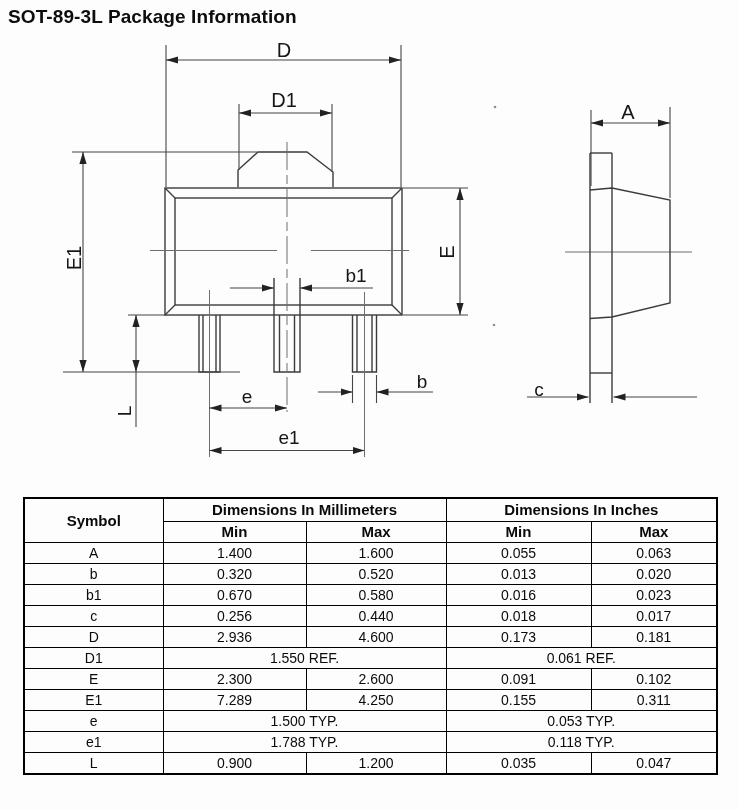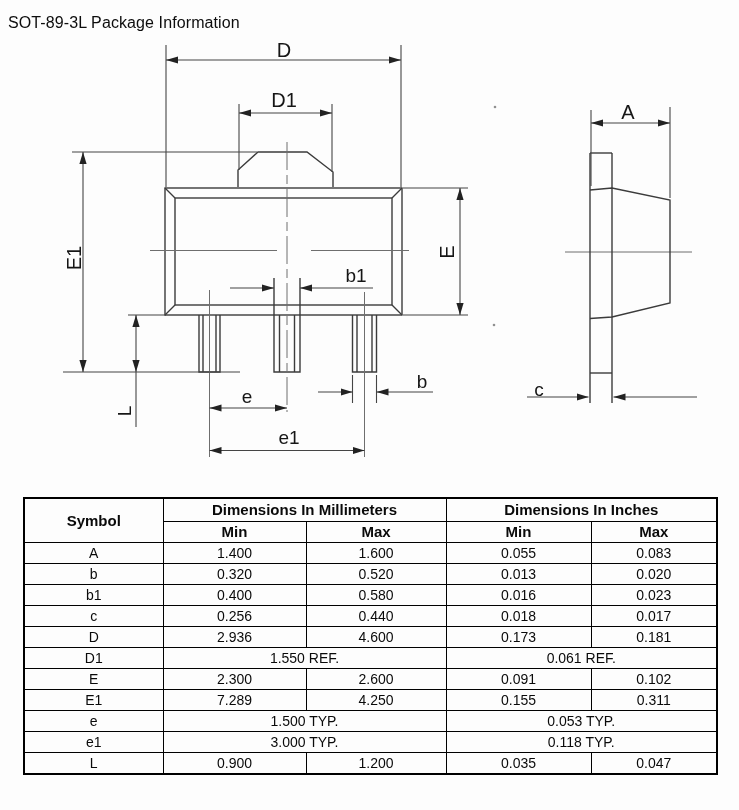"SOT-89-3L Package Information" .page-title { font-size: 16px -> 19px; font-weight: normal -> bold; top: 14px -> 6px }
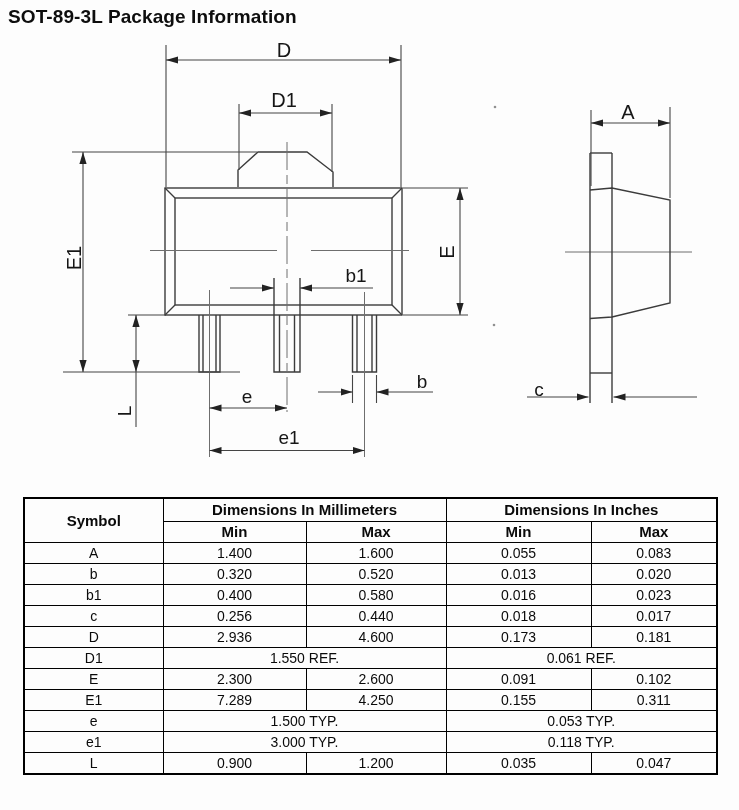"0.083" td { text: 0.083 -> 0.063 }
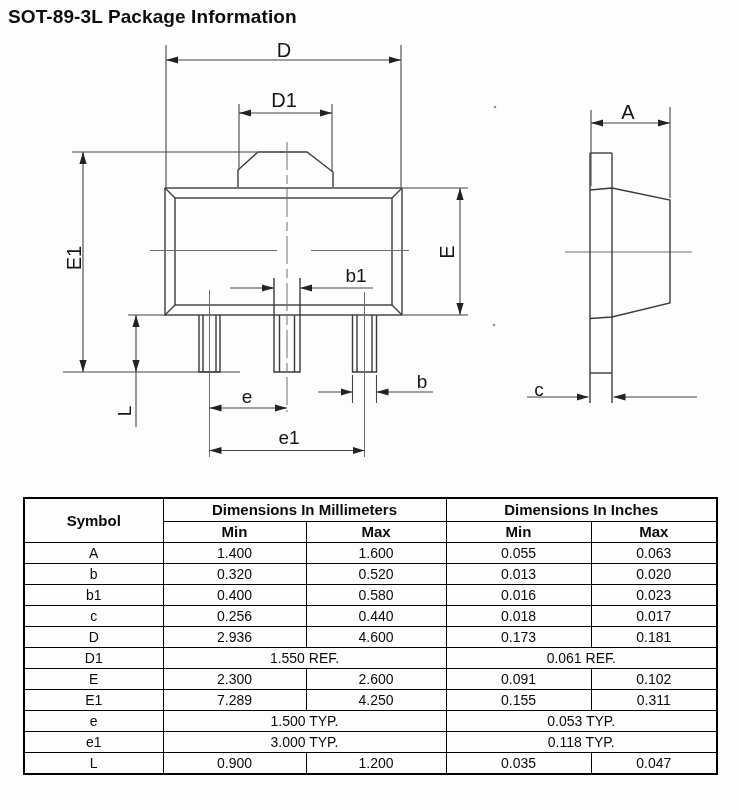"0.400" td { text: 0.400 -> 0.670 }
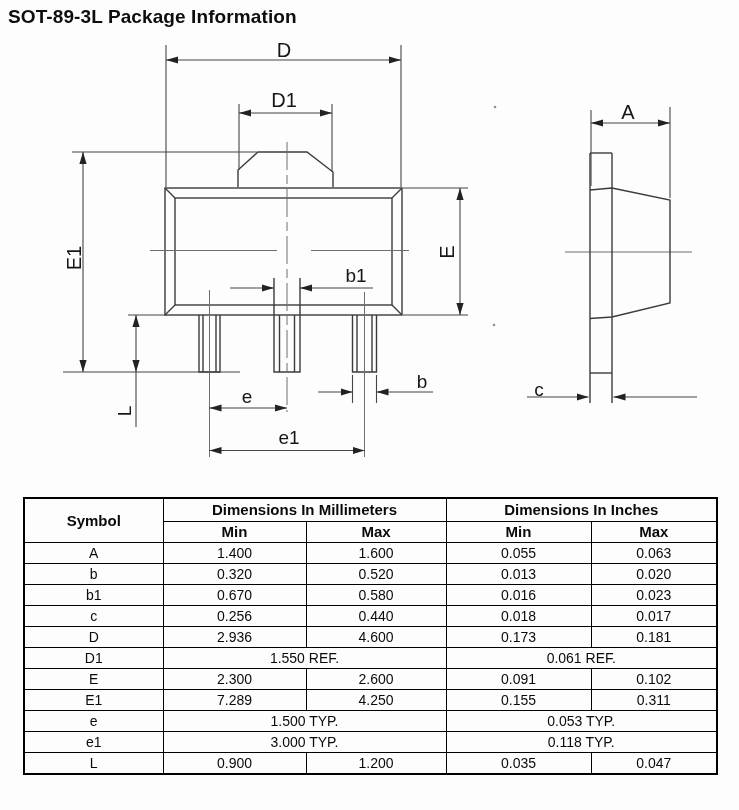"3.000 TYP." td { text: 3.000 -> 1.788 }
